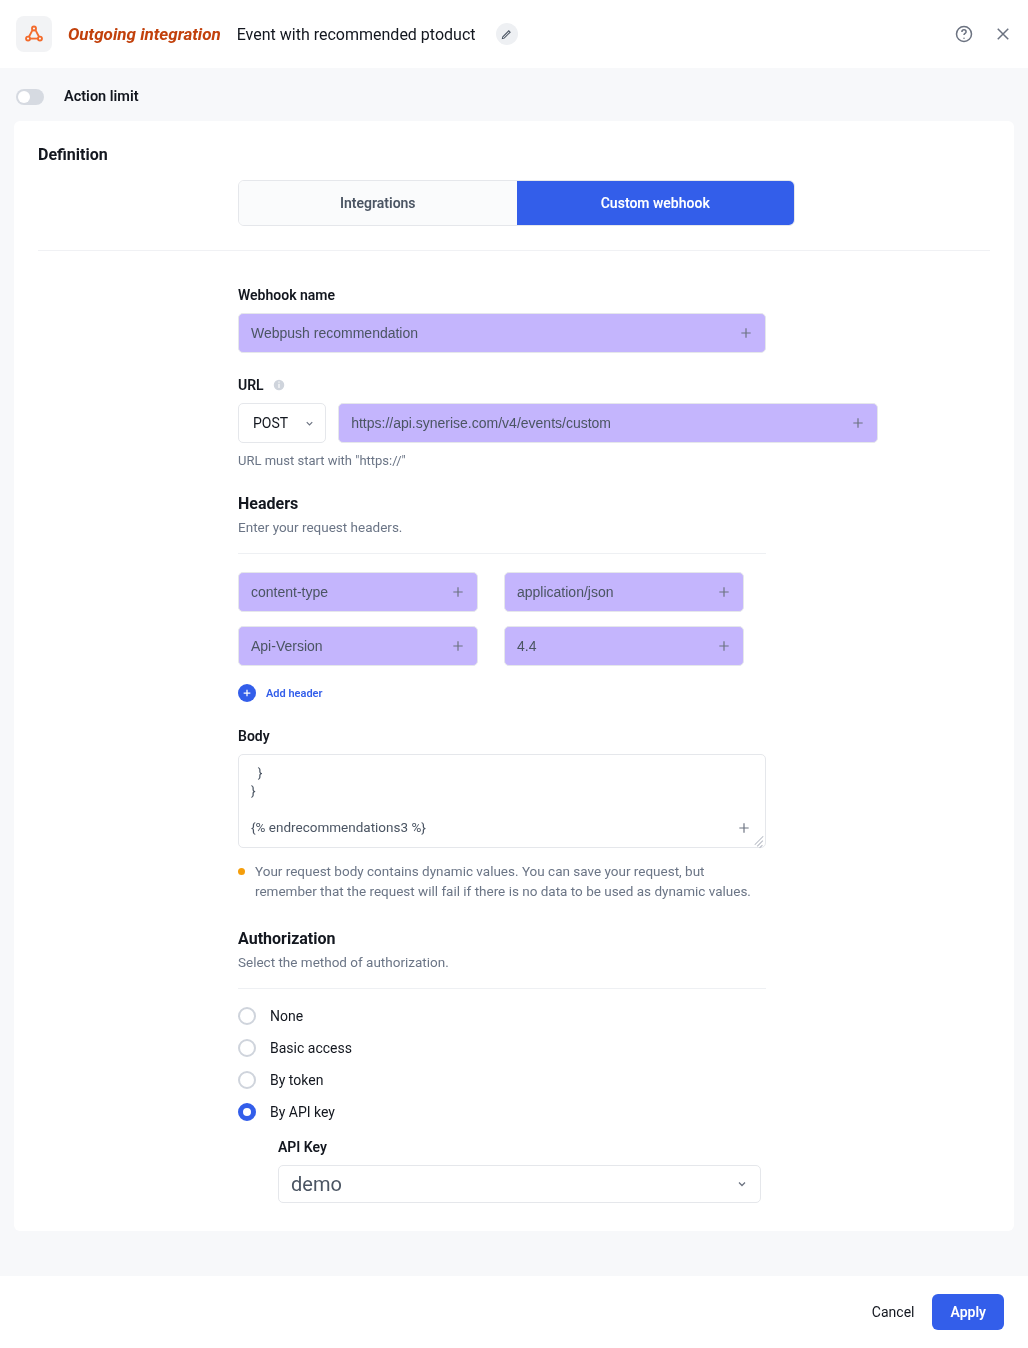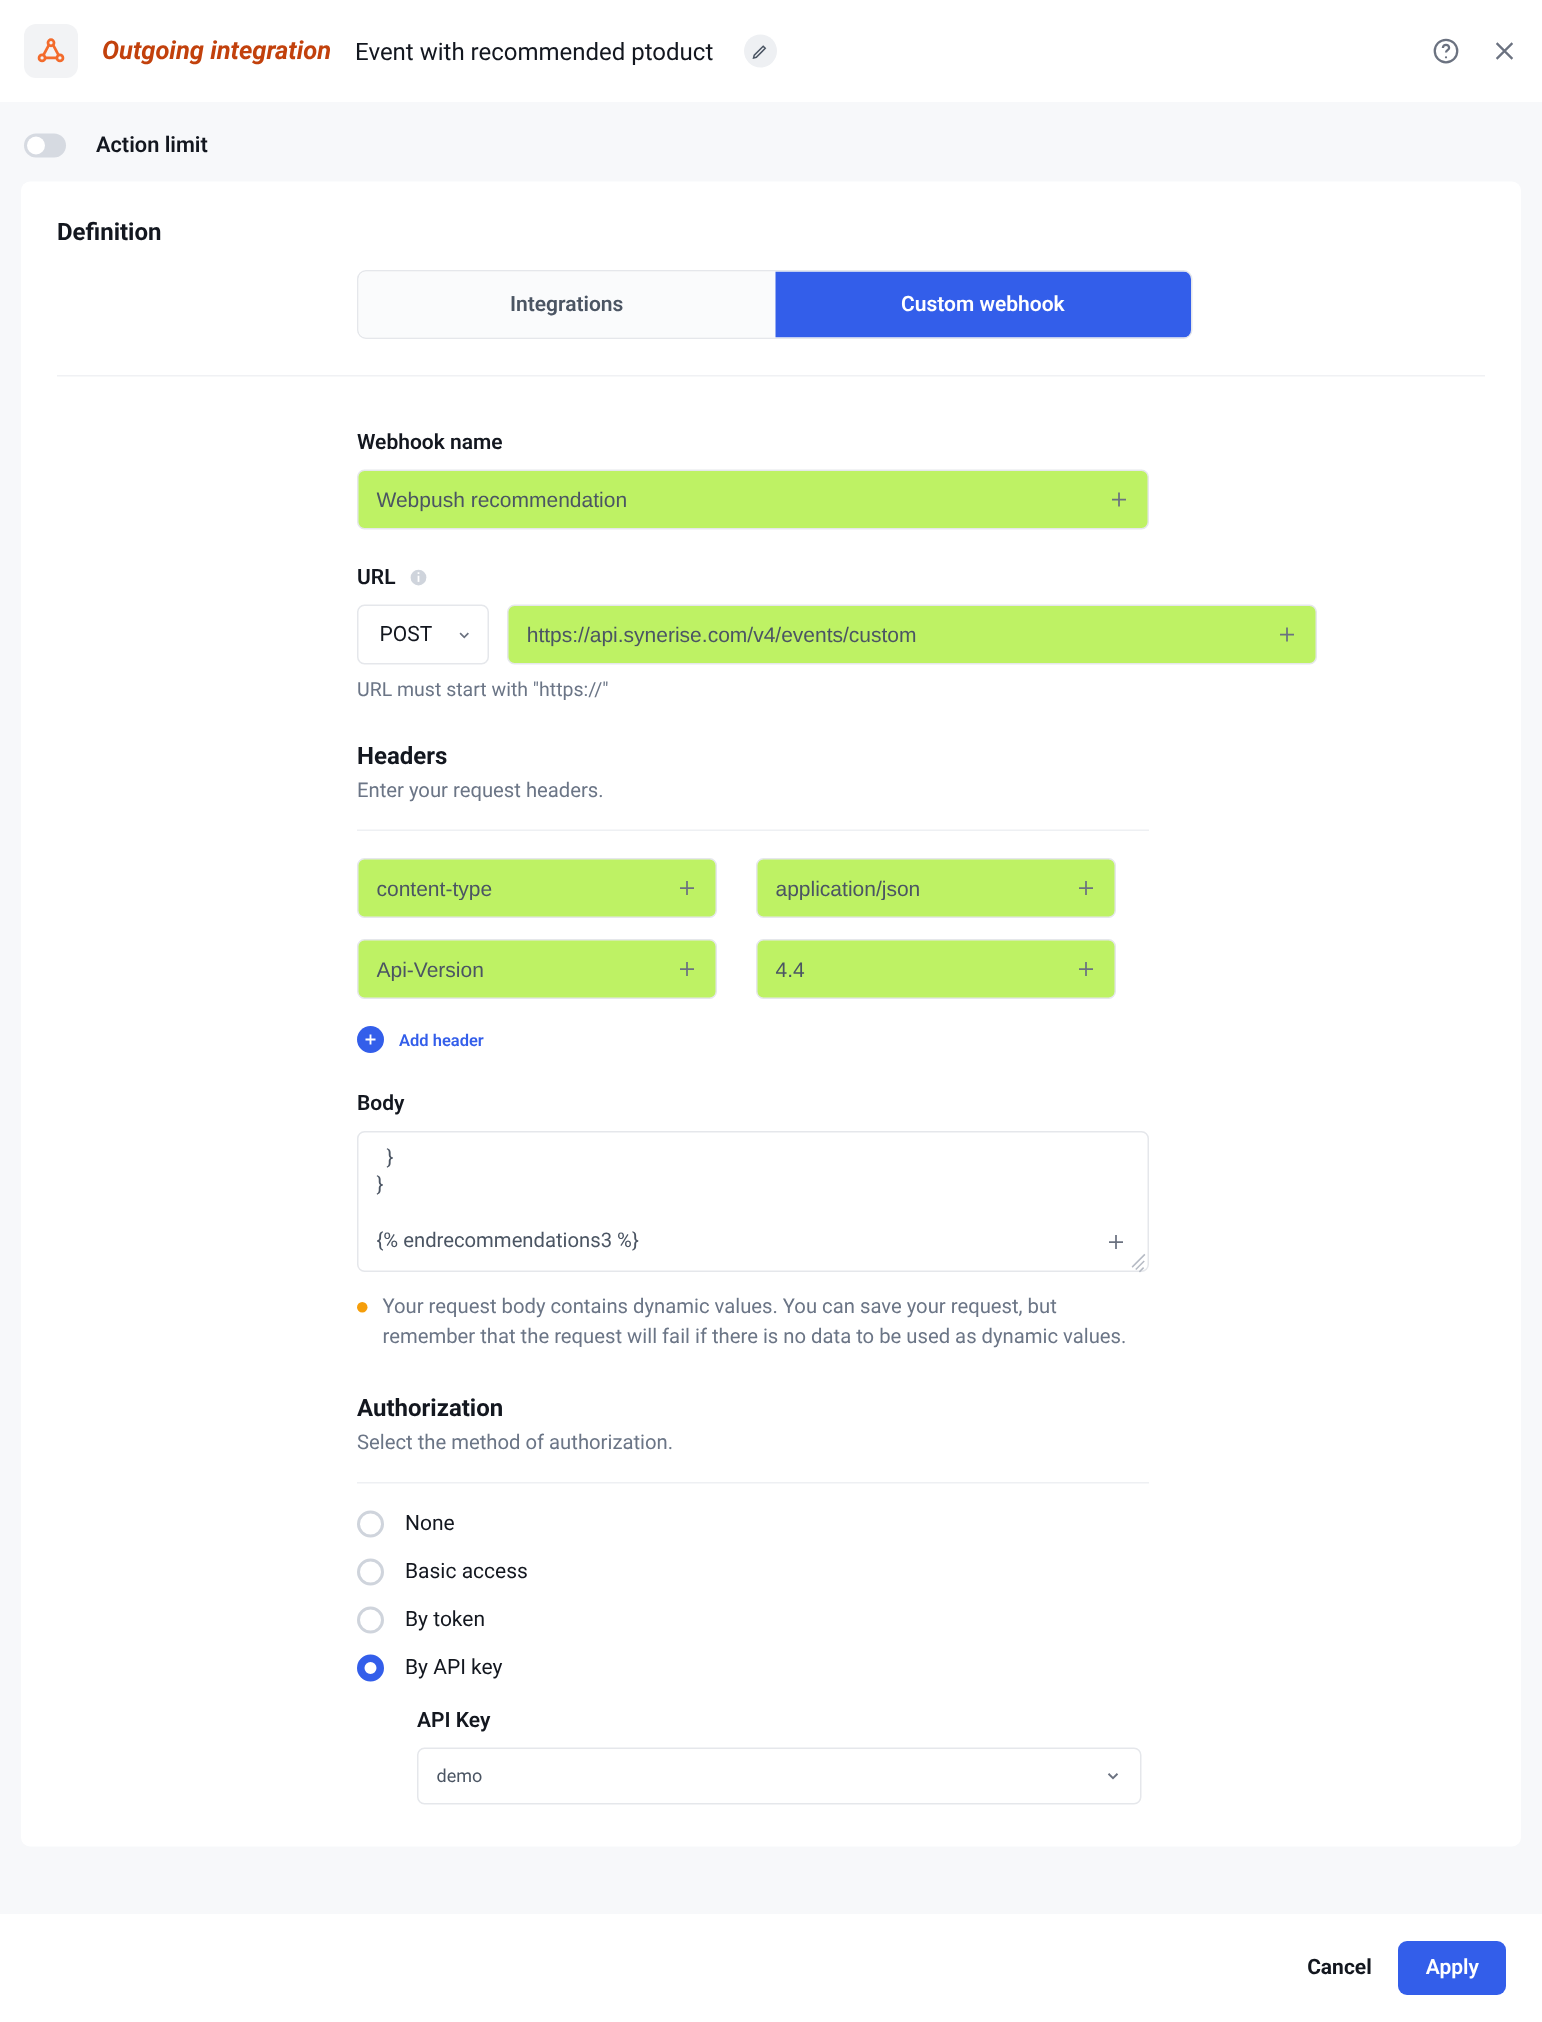"Webpush recommendation" .input-wrap { background: #bef264 -> #c4b5fd }
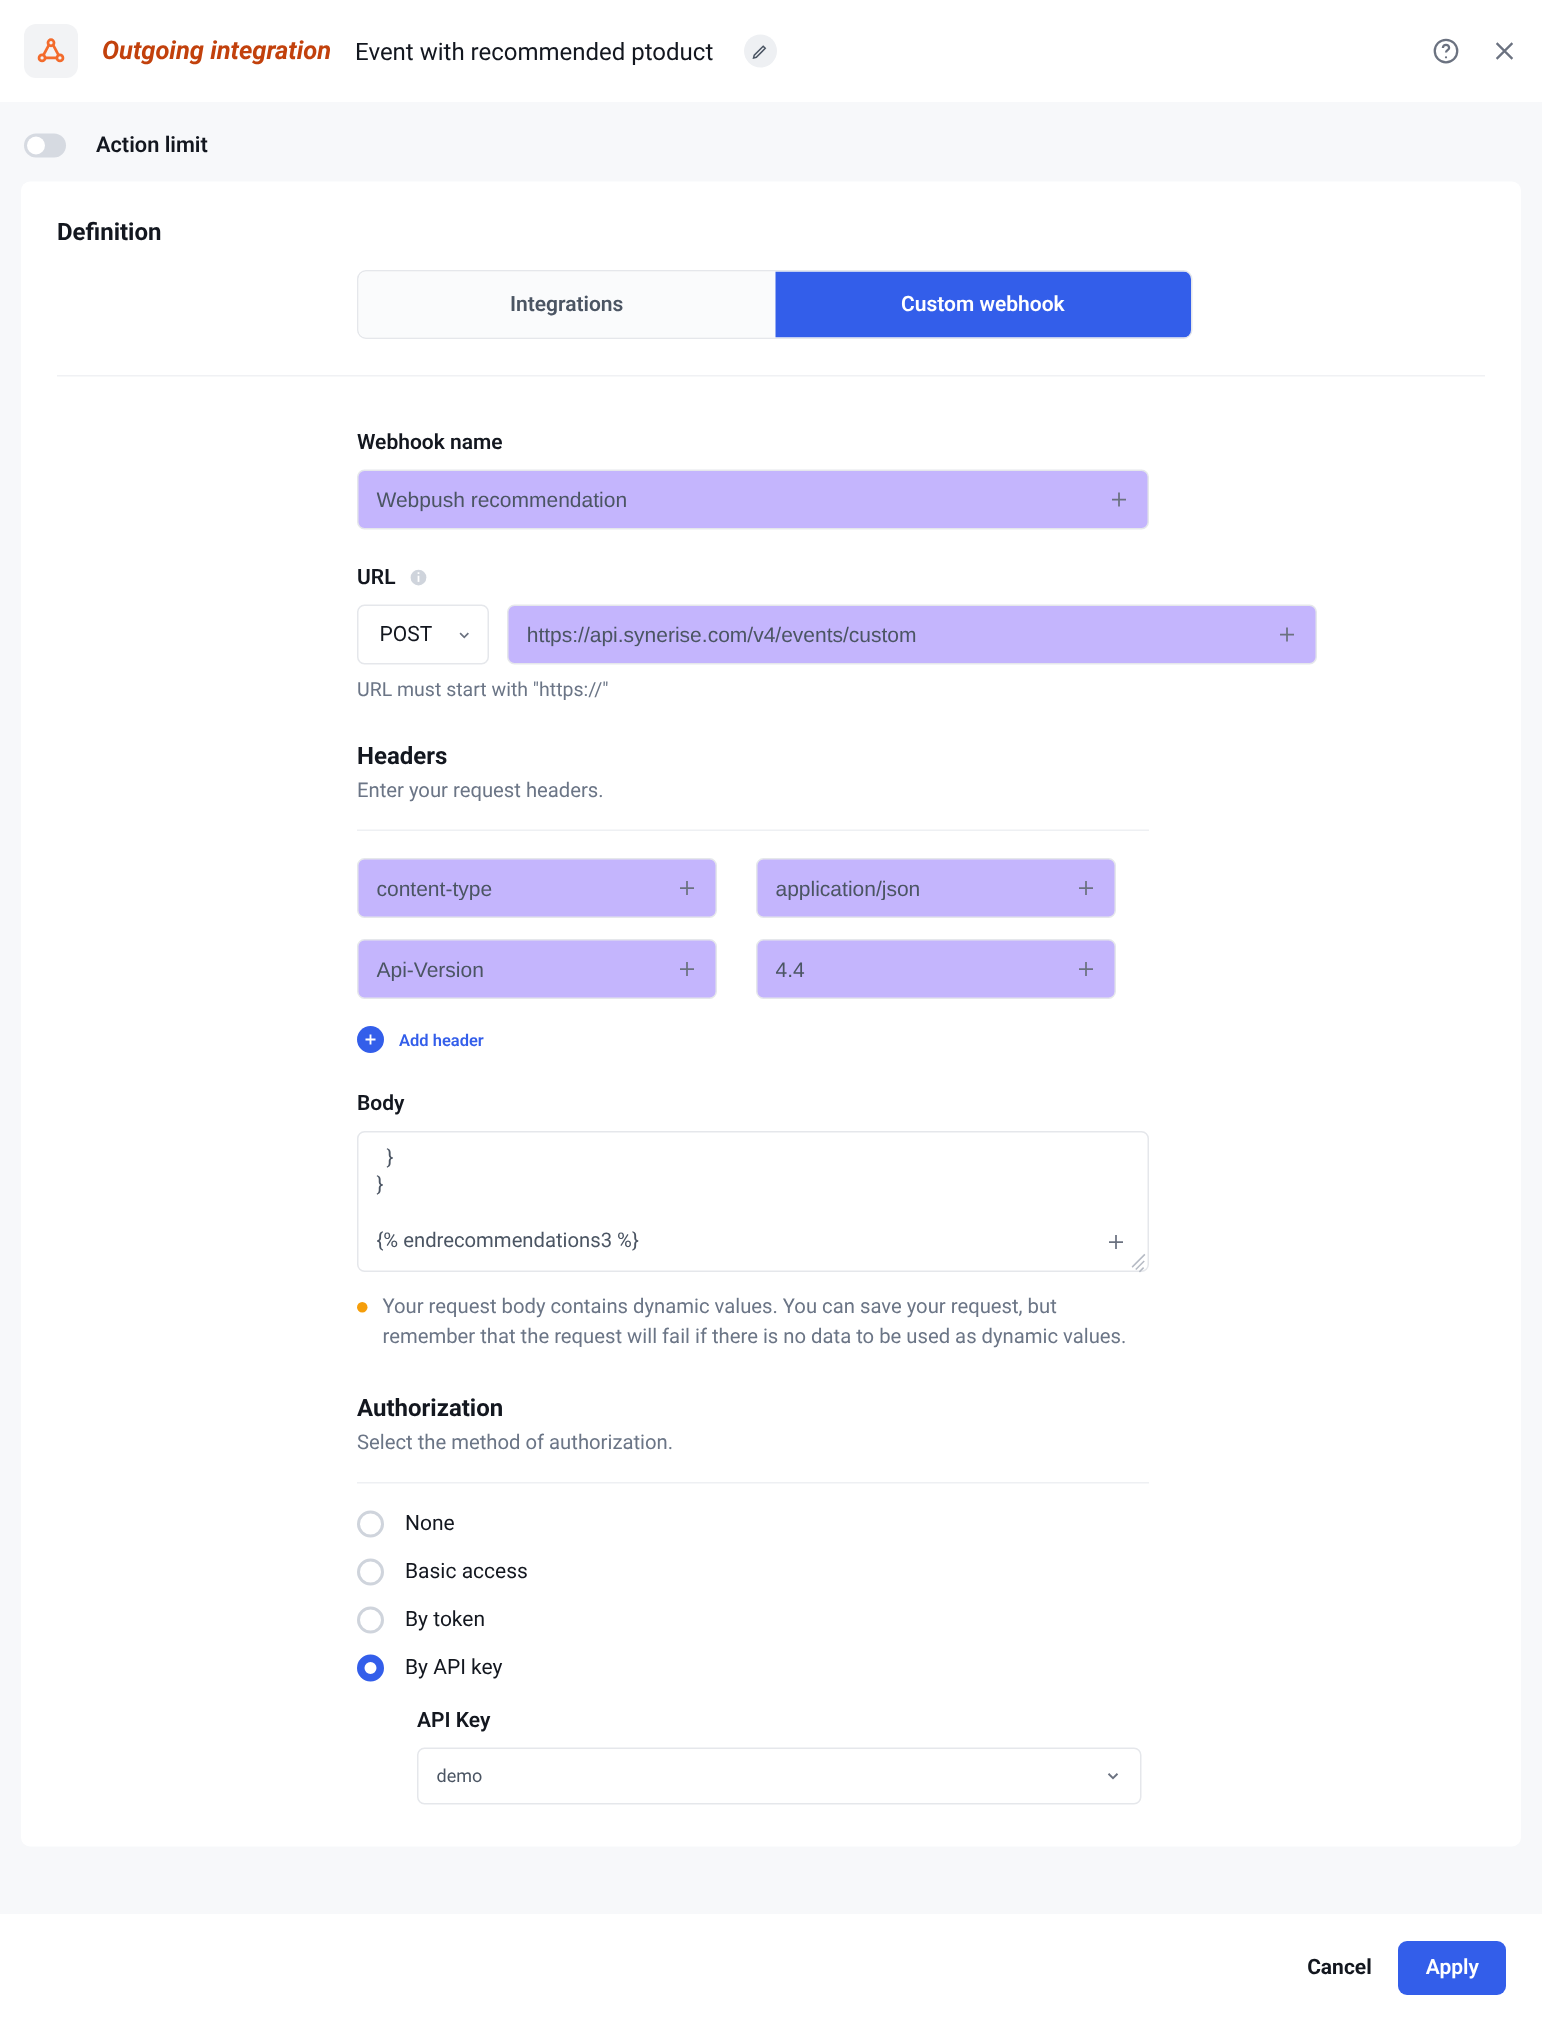"demo" .select-wrap { font-size: 12px -> 20px }
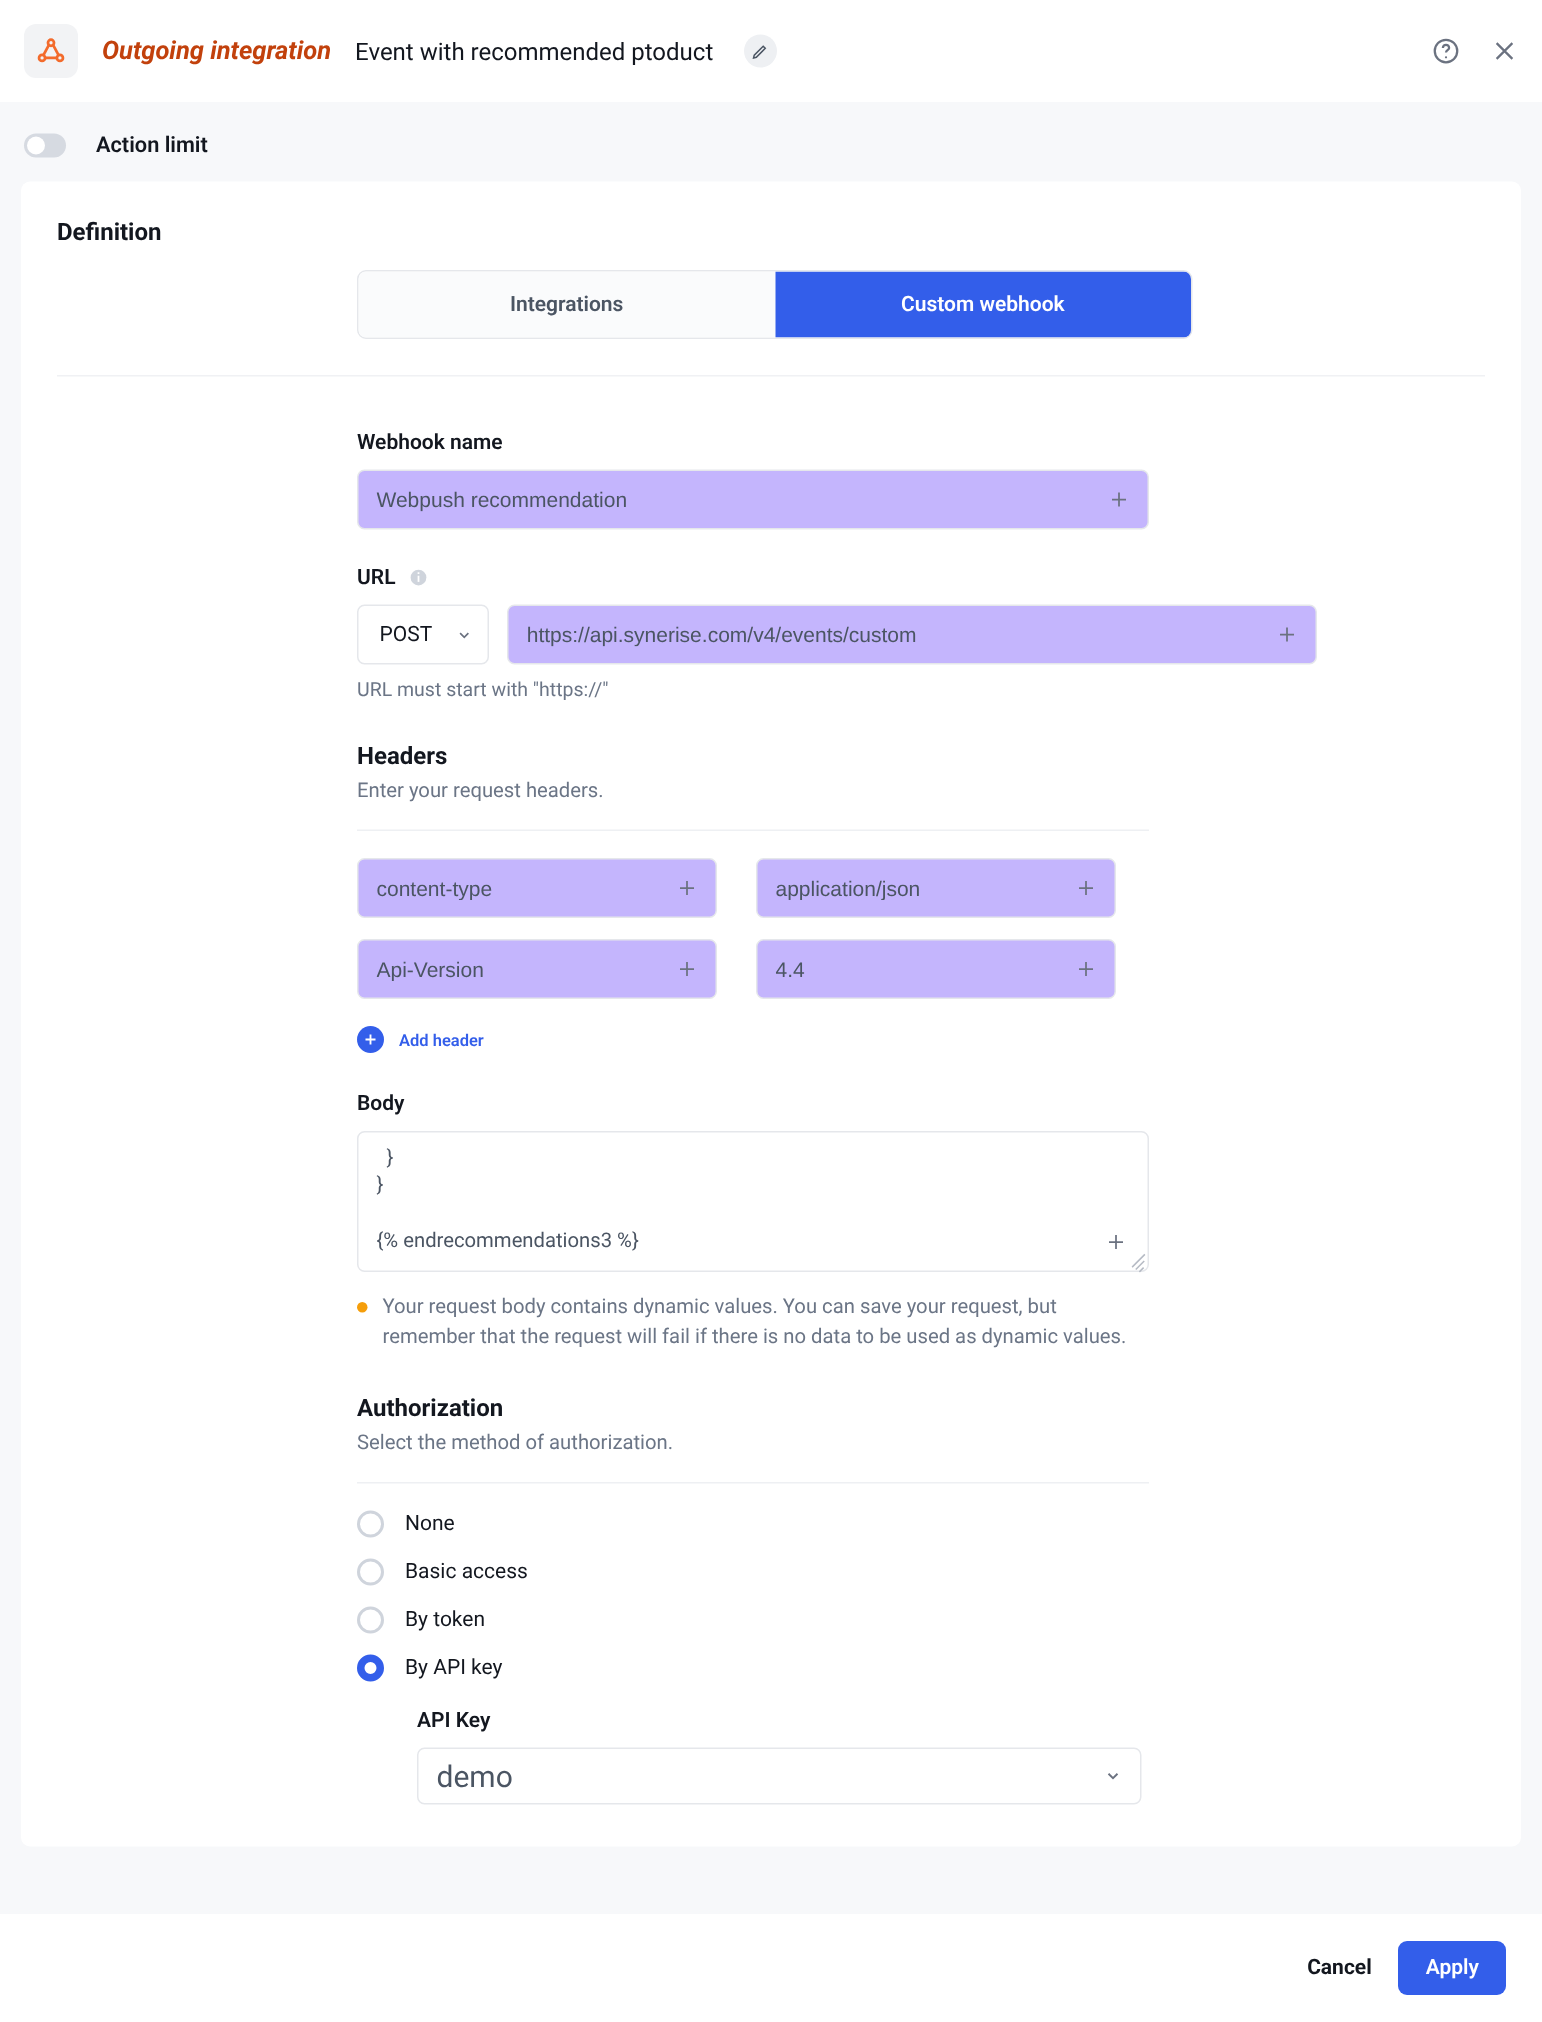"Cancel" .btn-cancel { font-weight: 700 -> 400 }
